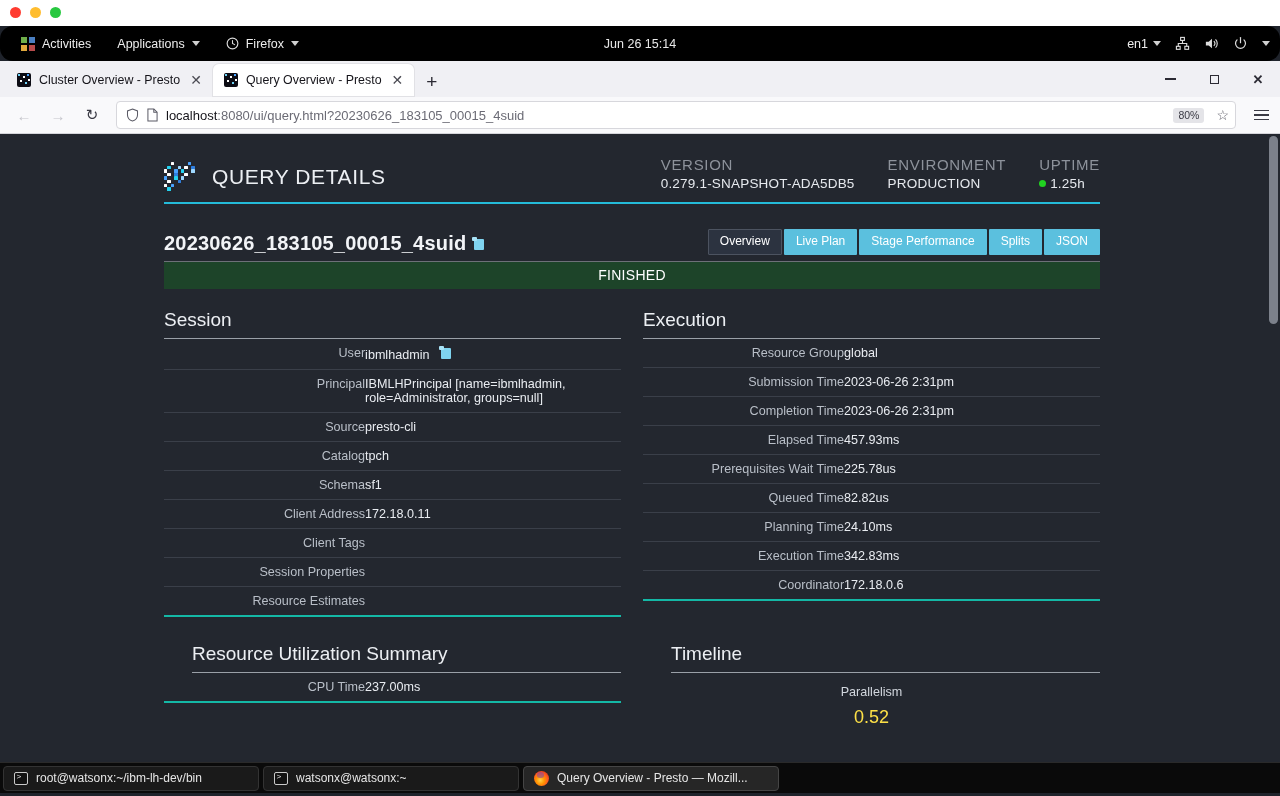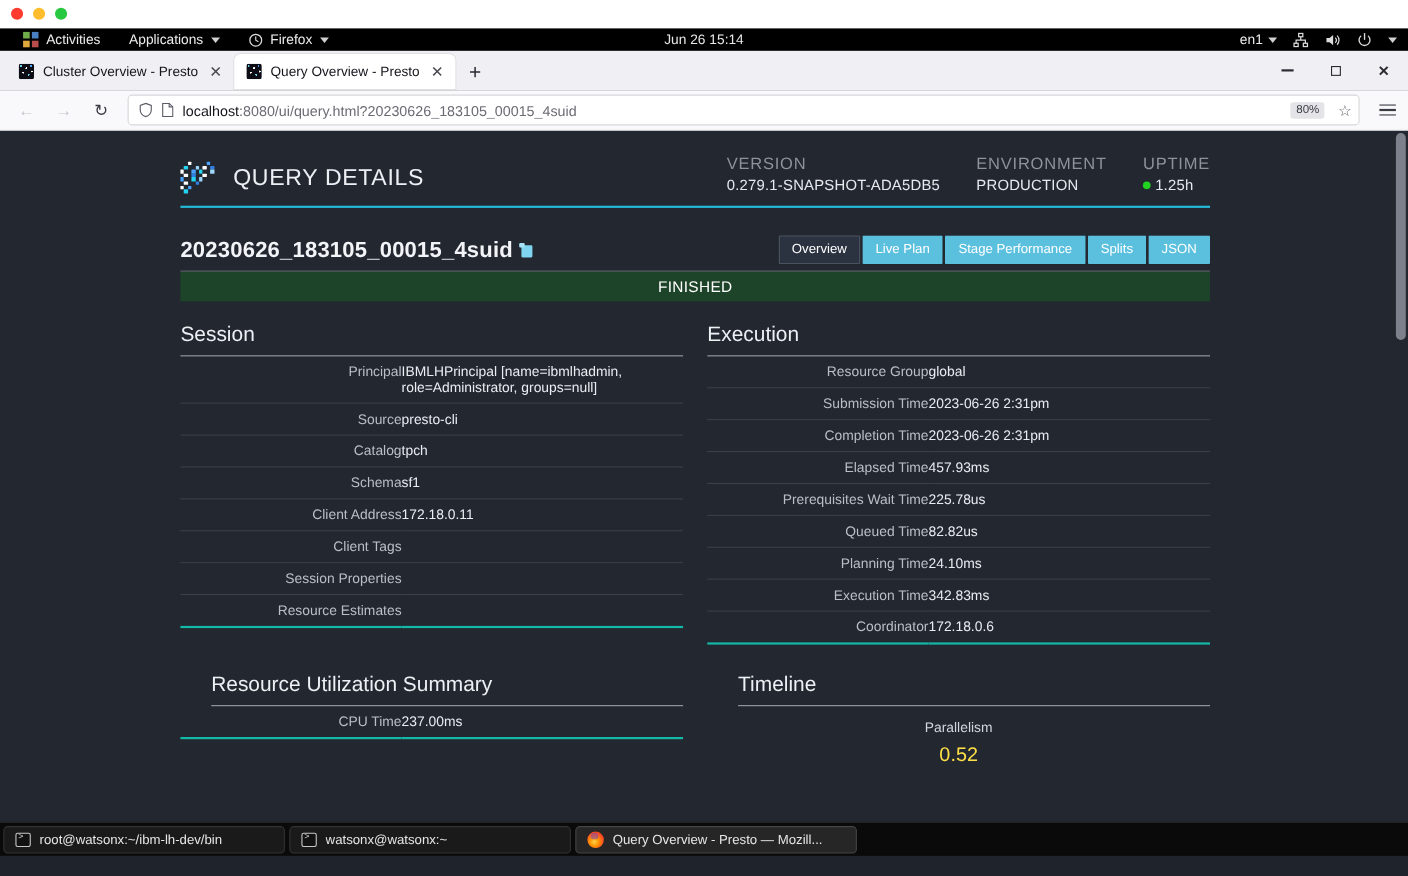"Activities" .gnome-bar { border-radius: none -> 13px; height: 20px -> 35px }
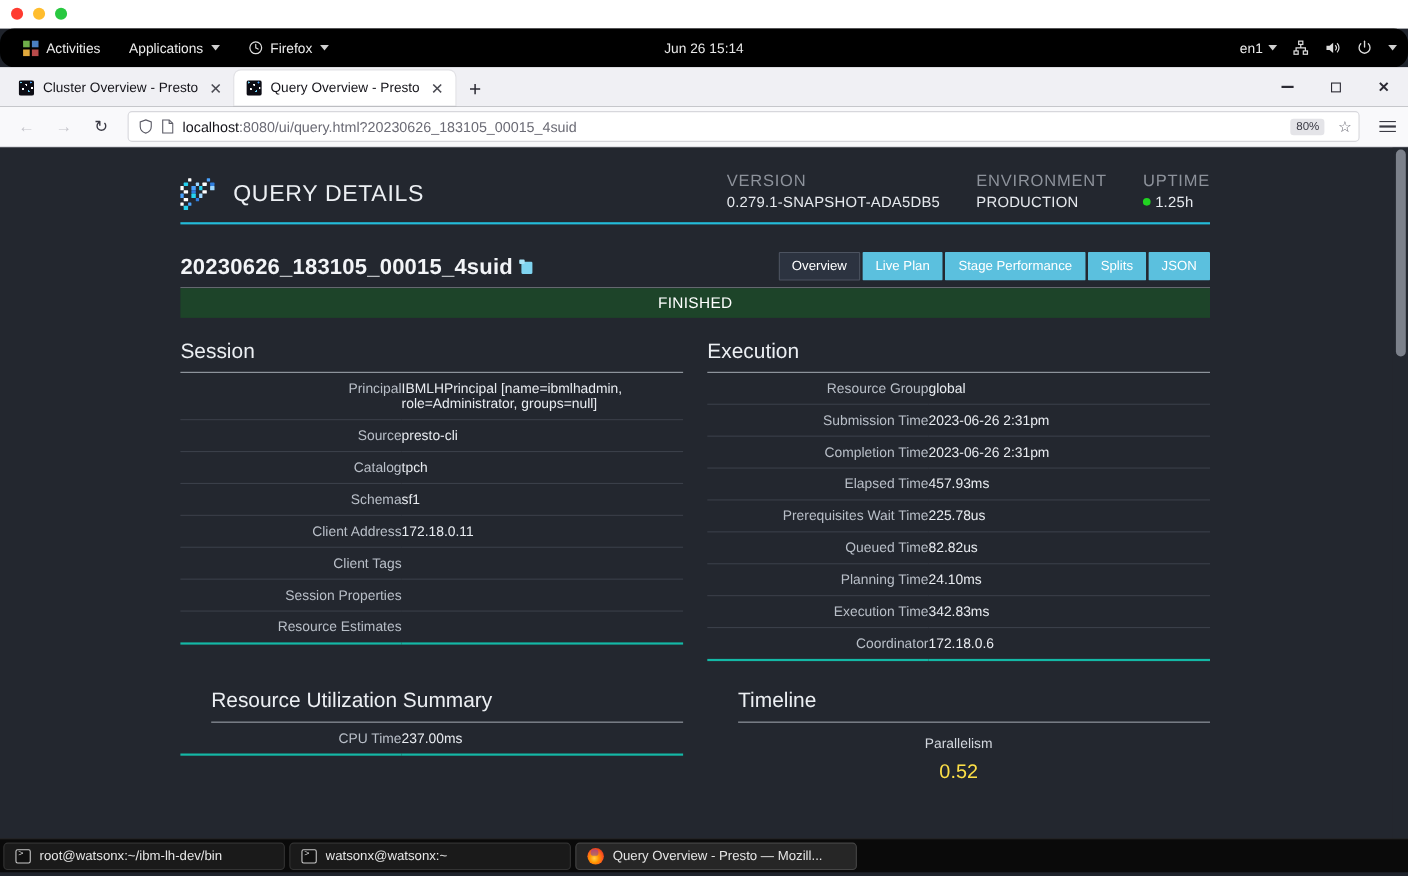"User" tr { html: none -> <tr> <td>User</td> <td><span>ibmlhadmin</span><span></span></td> </tr> }
